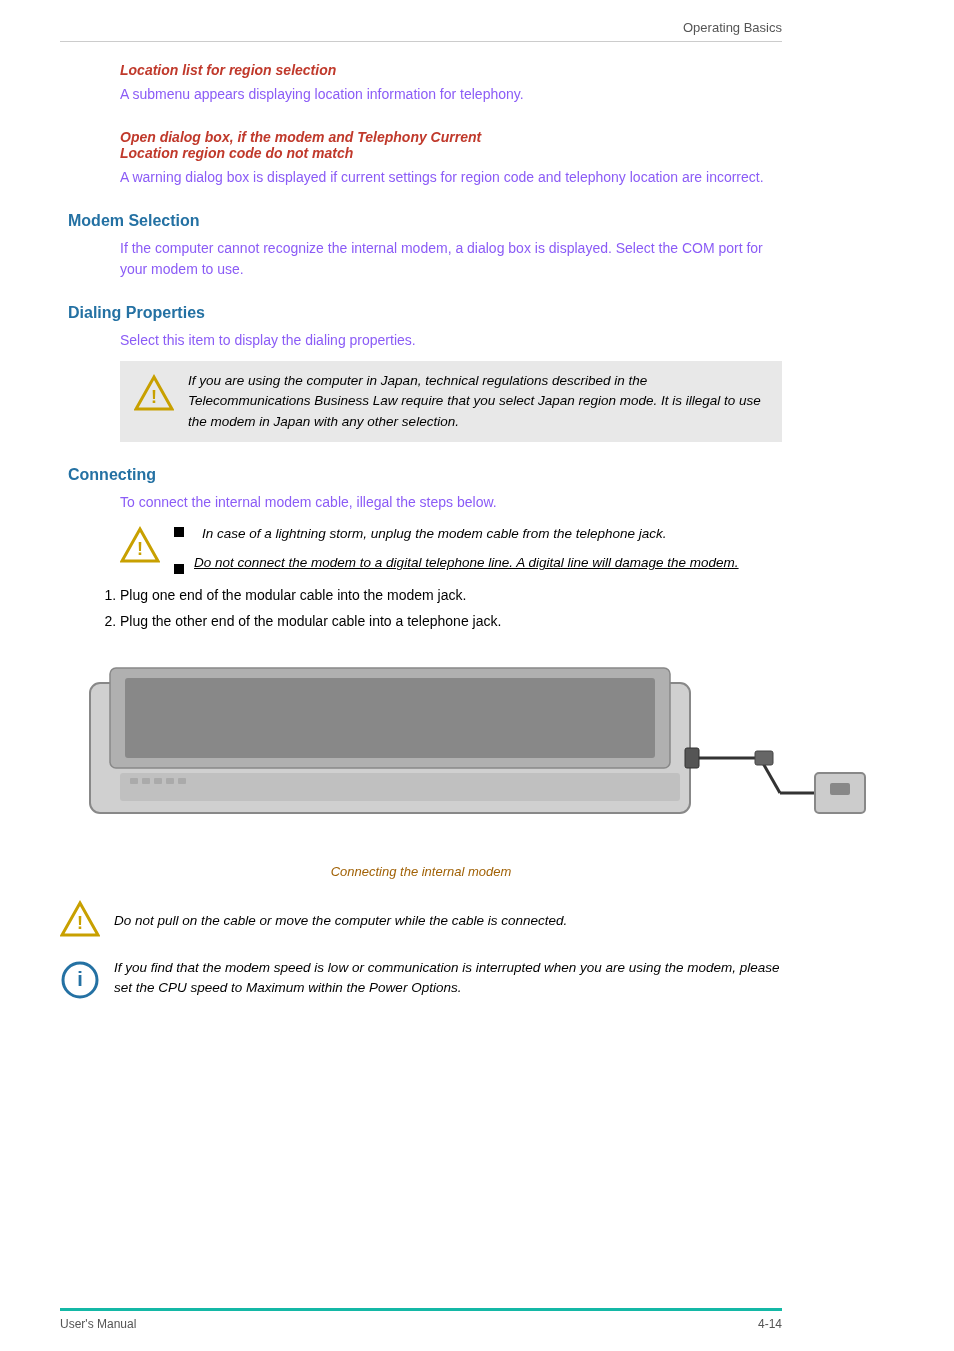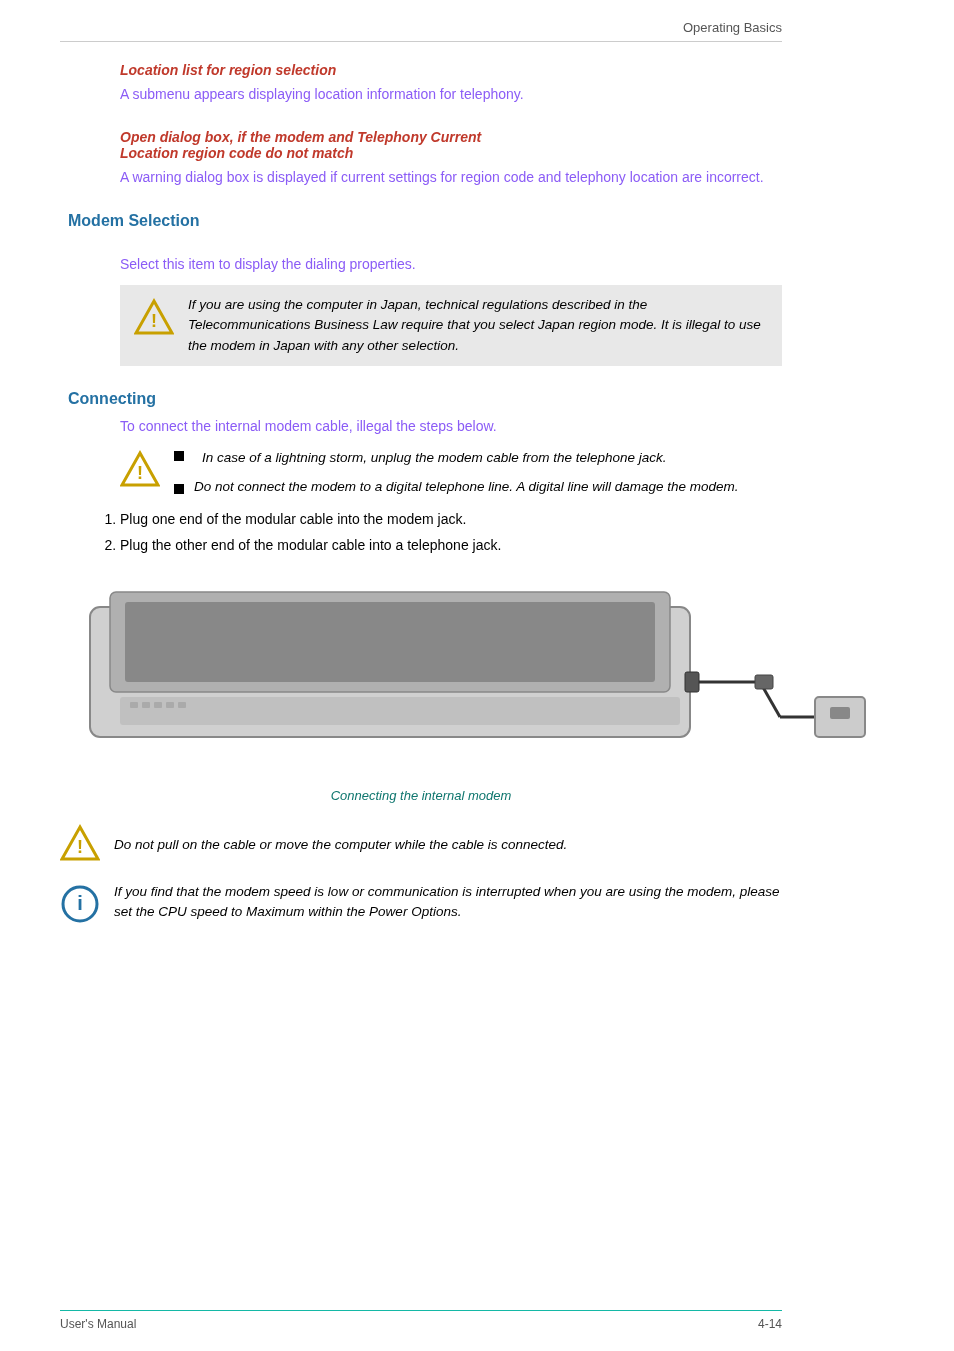"If the computer cannot recognize" div.indented { html: none -> <div> <div>If the computer cannot recognize the internal modem, a dialog box is displayed. Select the COM port for your modem to use.</div> </div> }
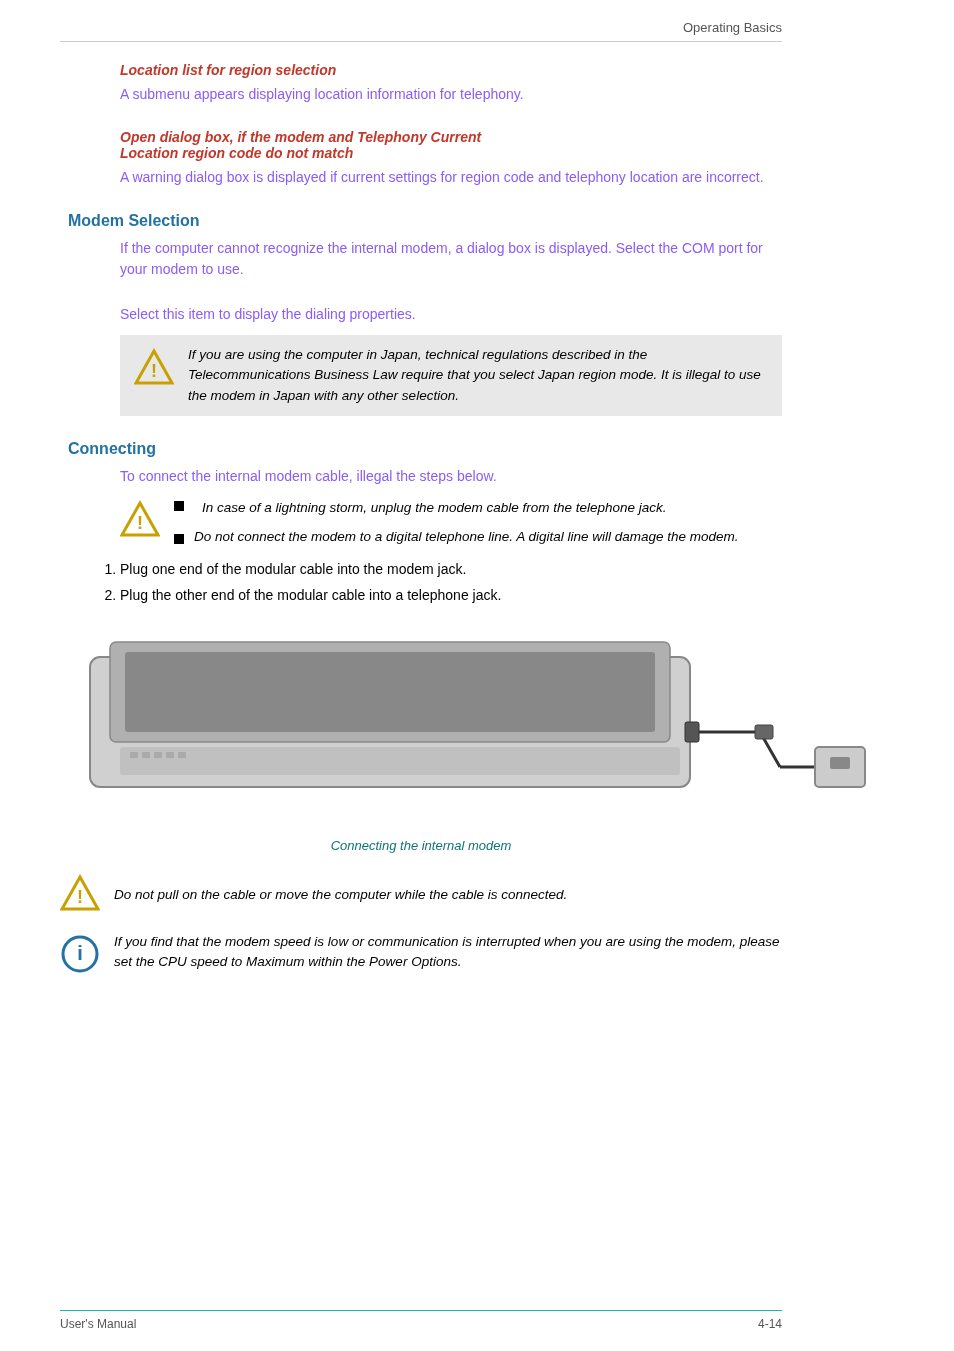"Dialing Properties" div.section-heading-bold { html: none -> <div>Dialing Properties</div> }
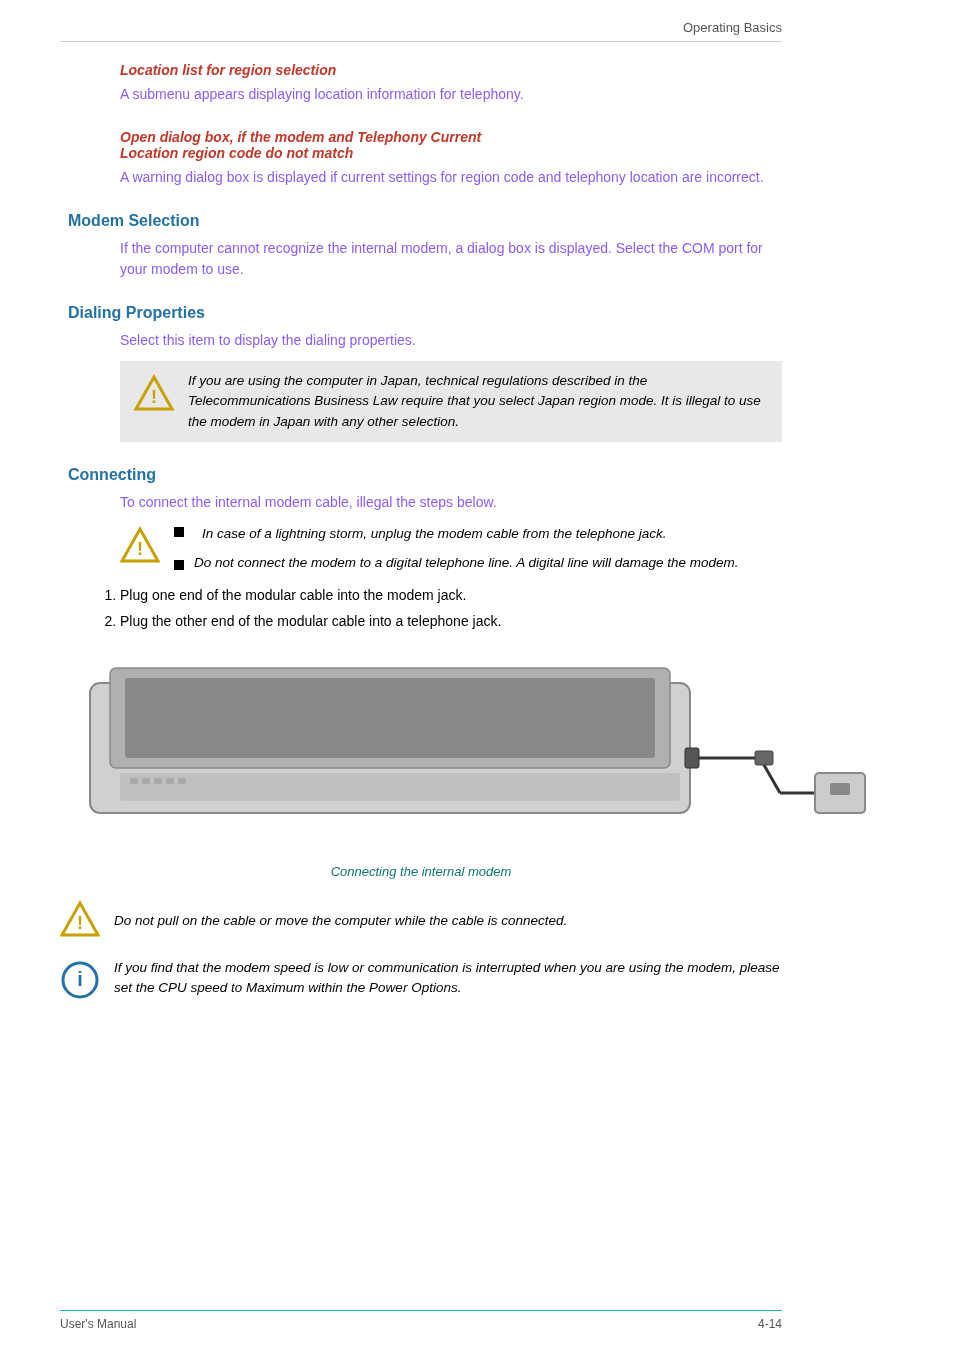"Do not connect the modem" div { align-items: center -> flex-end; text-decoration: none -> underline }
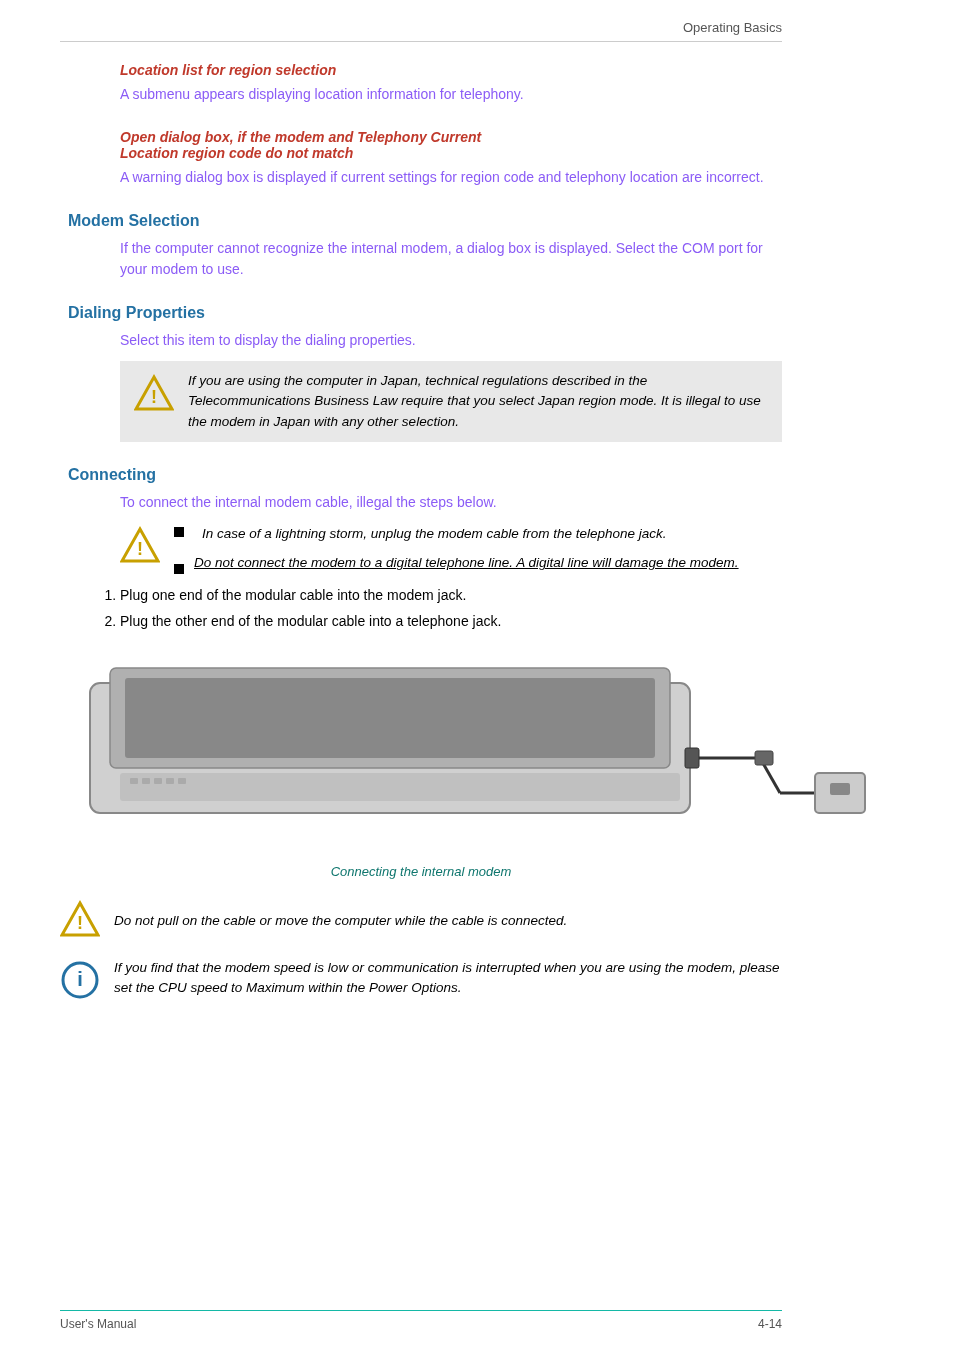"Connecting the internal modem" .diagram-caption { color: #0f766e -> #a16207 }
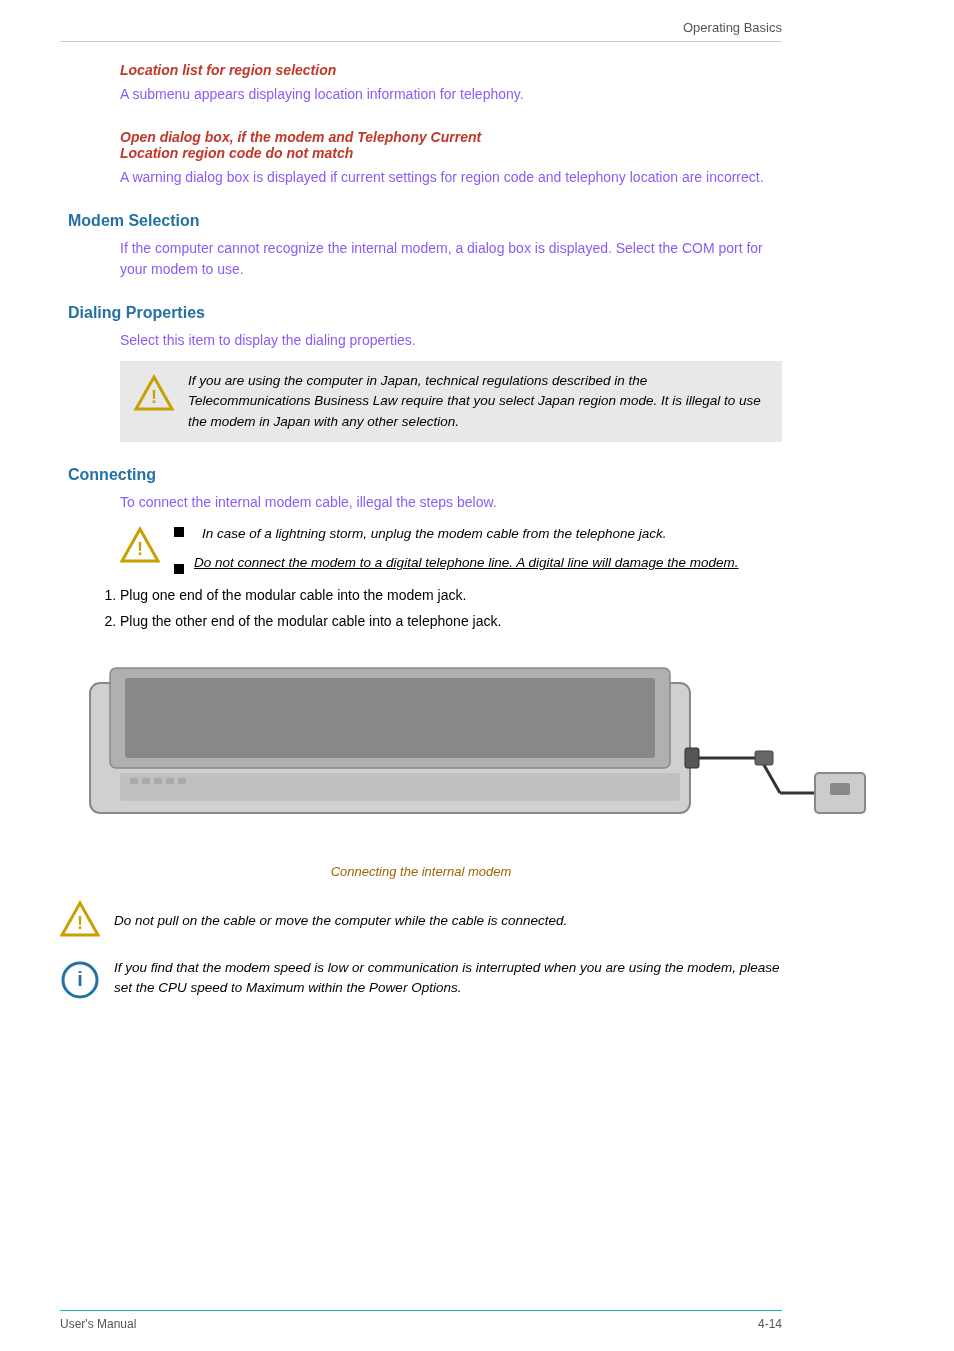"User's Manual" .footer-section { border-top: 1px solid #14b8a6 -> 3px solid #14b8a6 }
